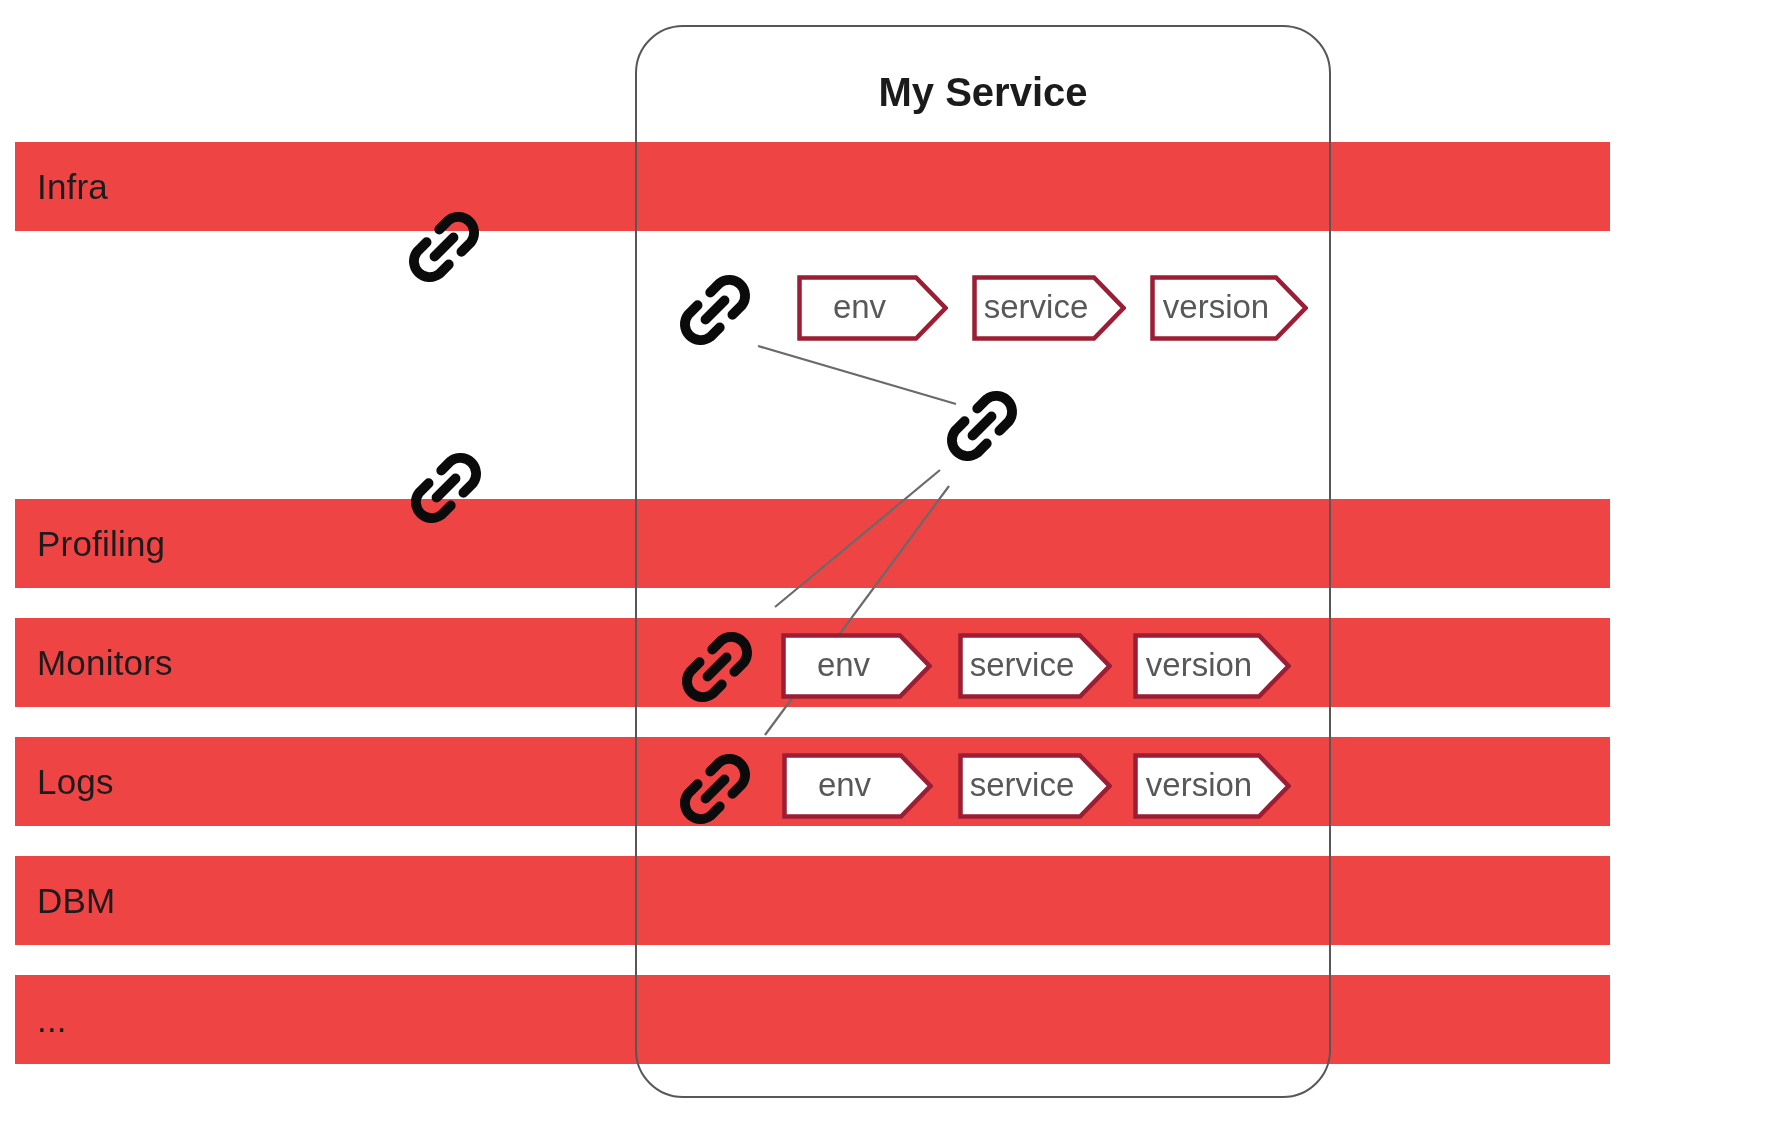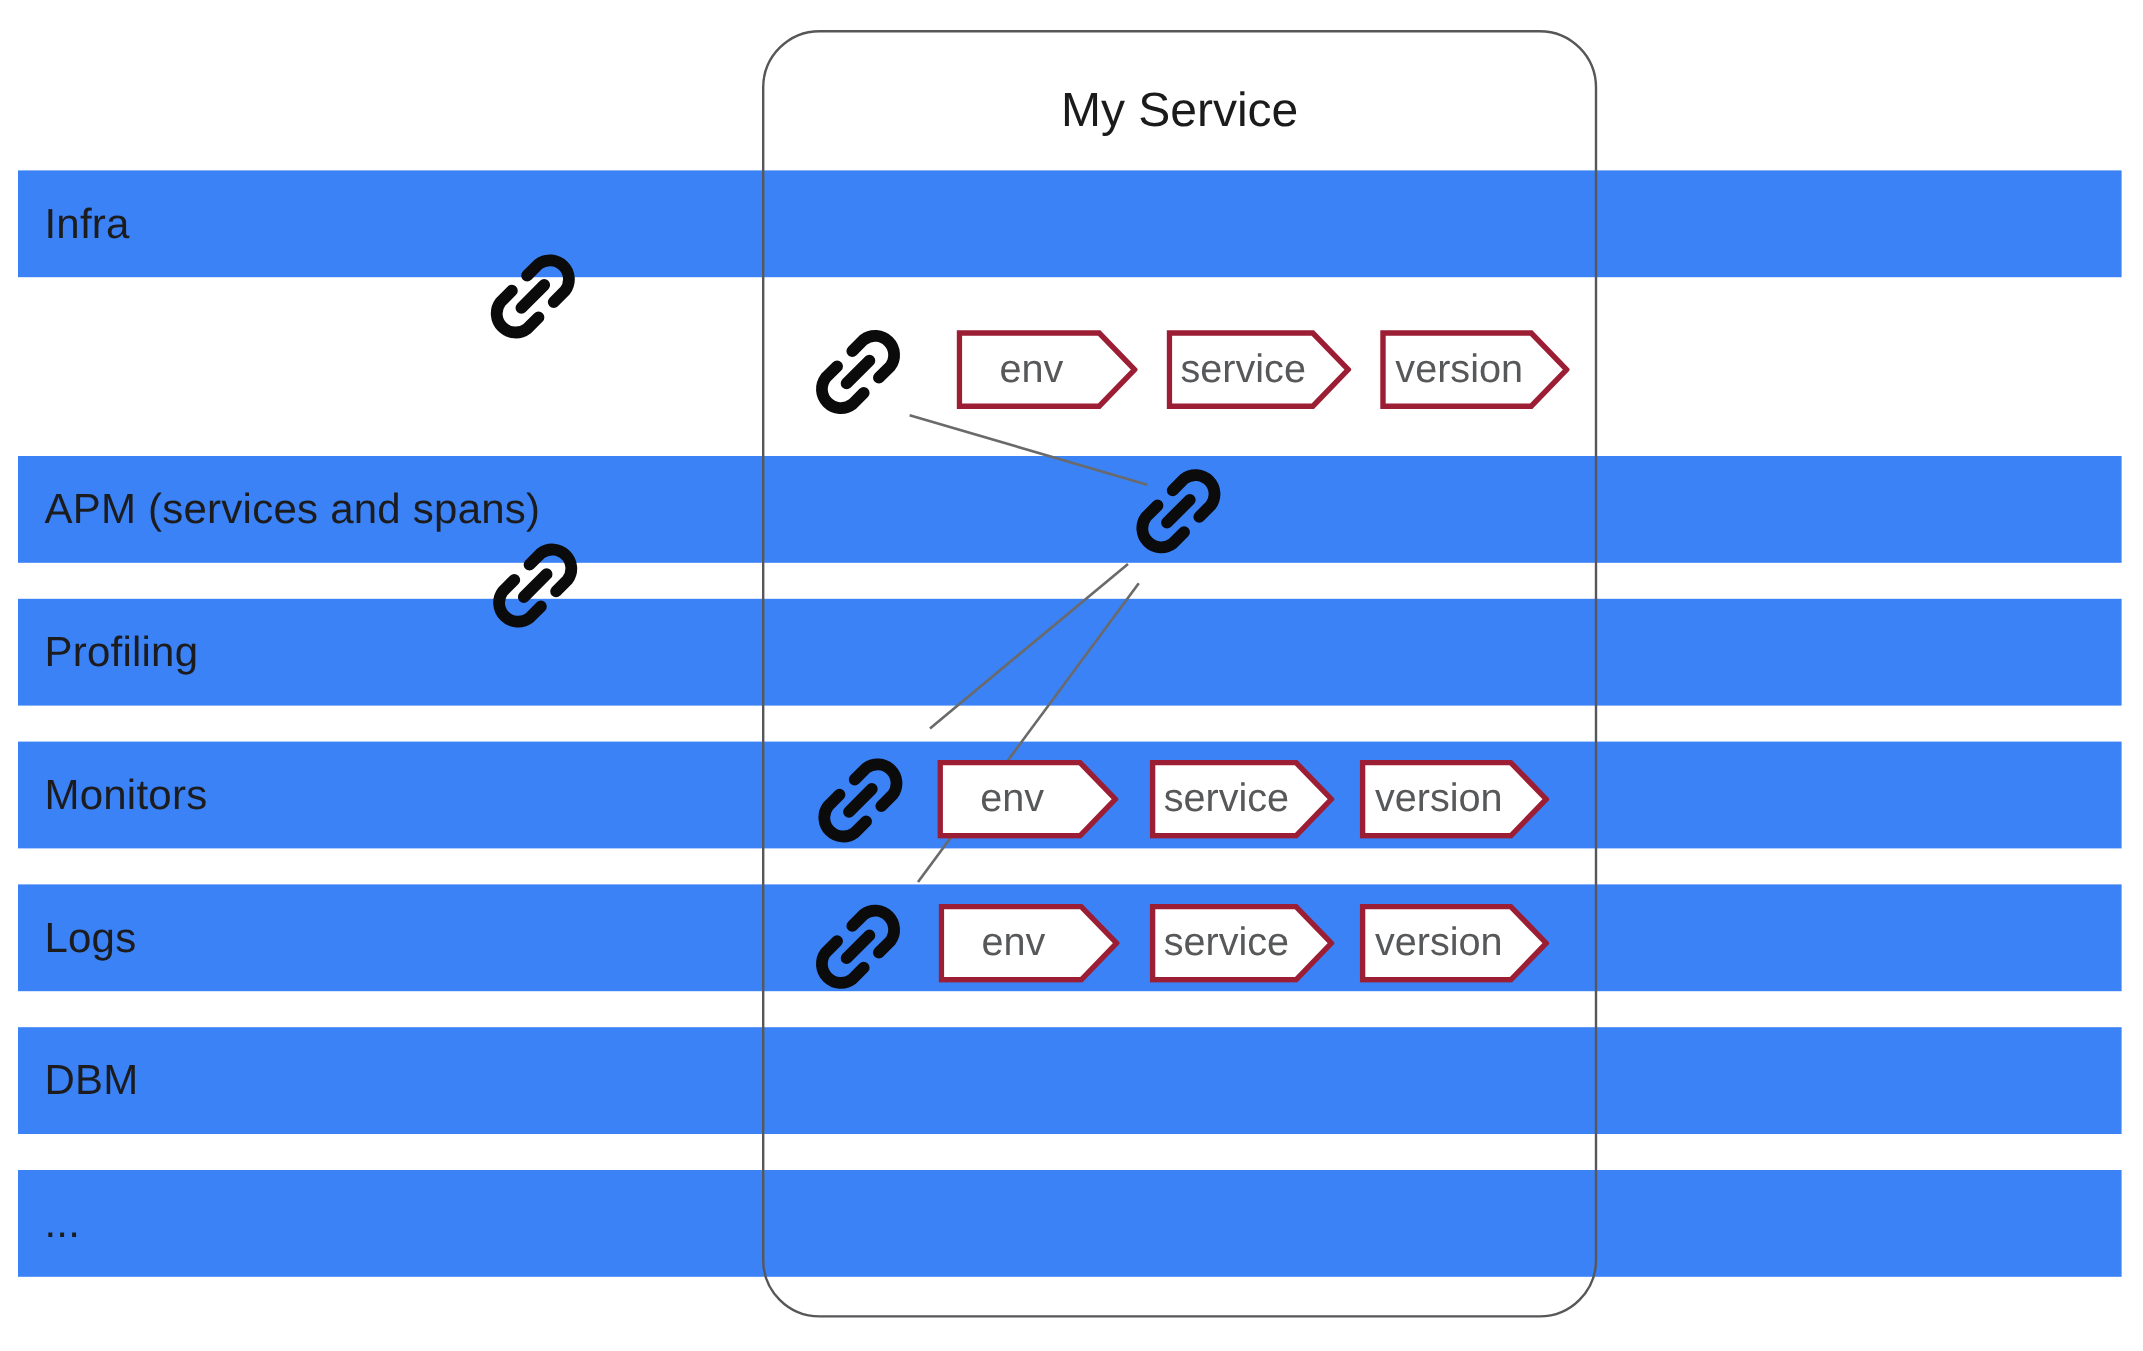"My Service" #svc-title { font-weight: 400 -> 700 }
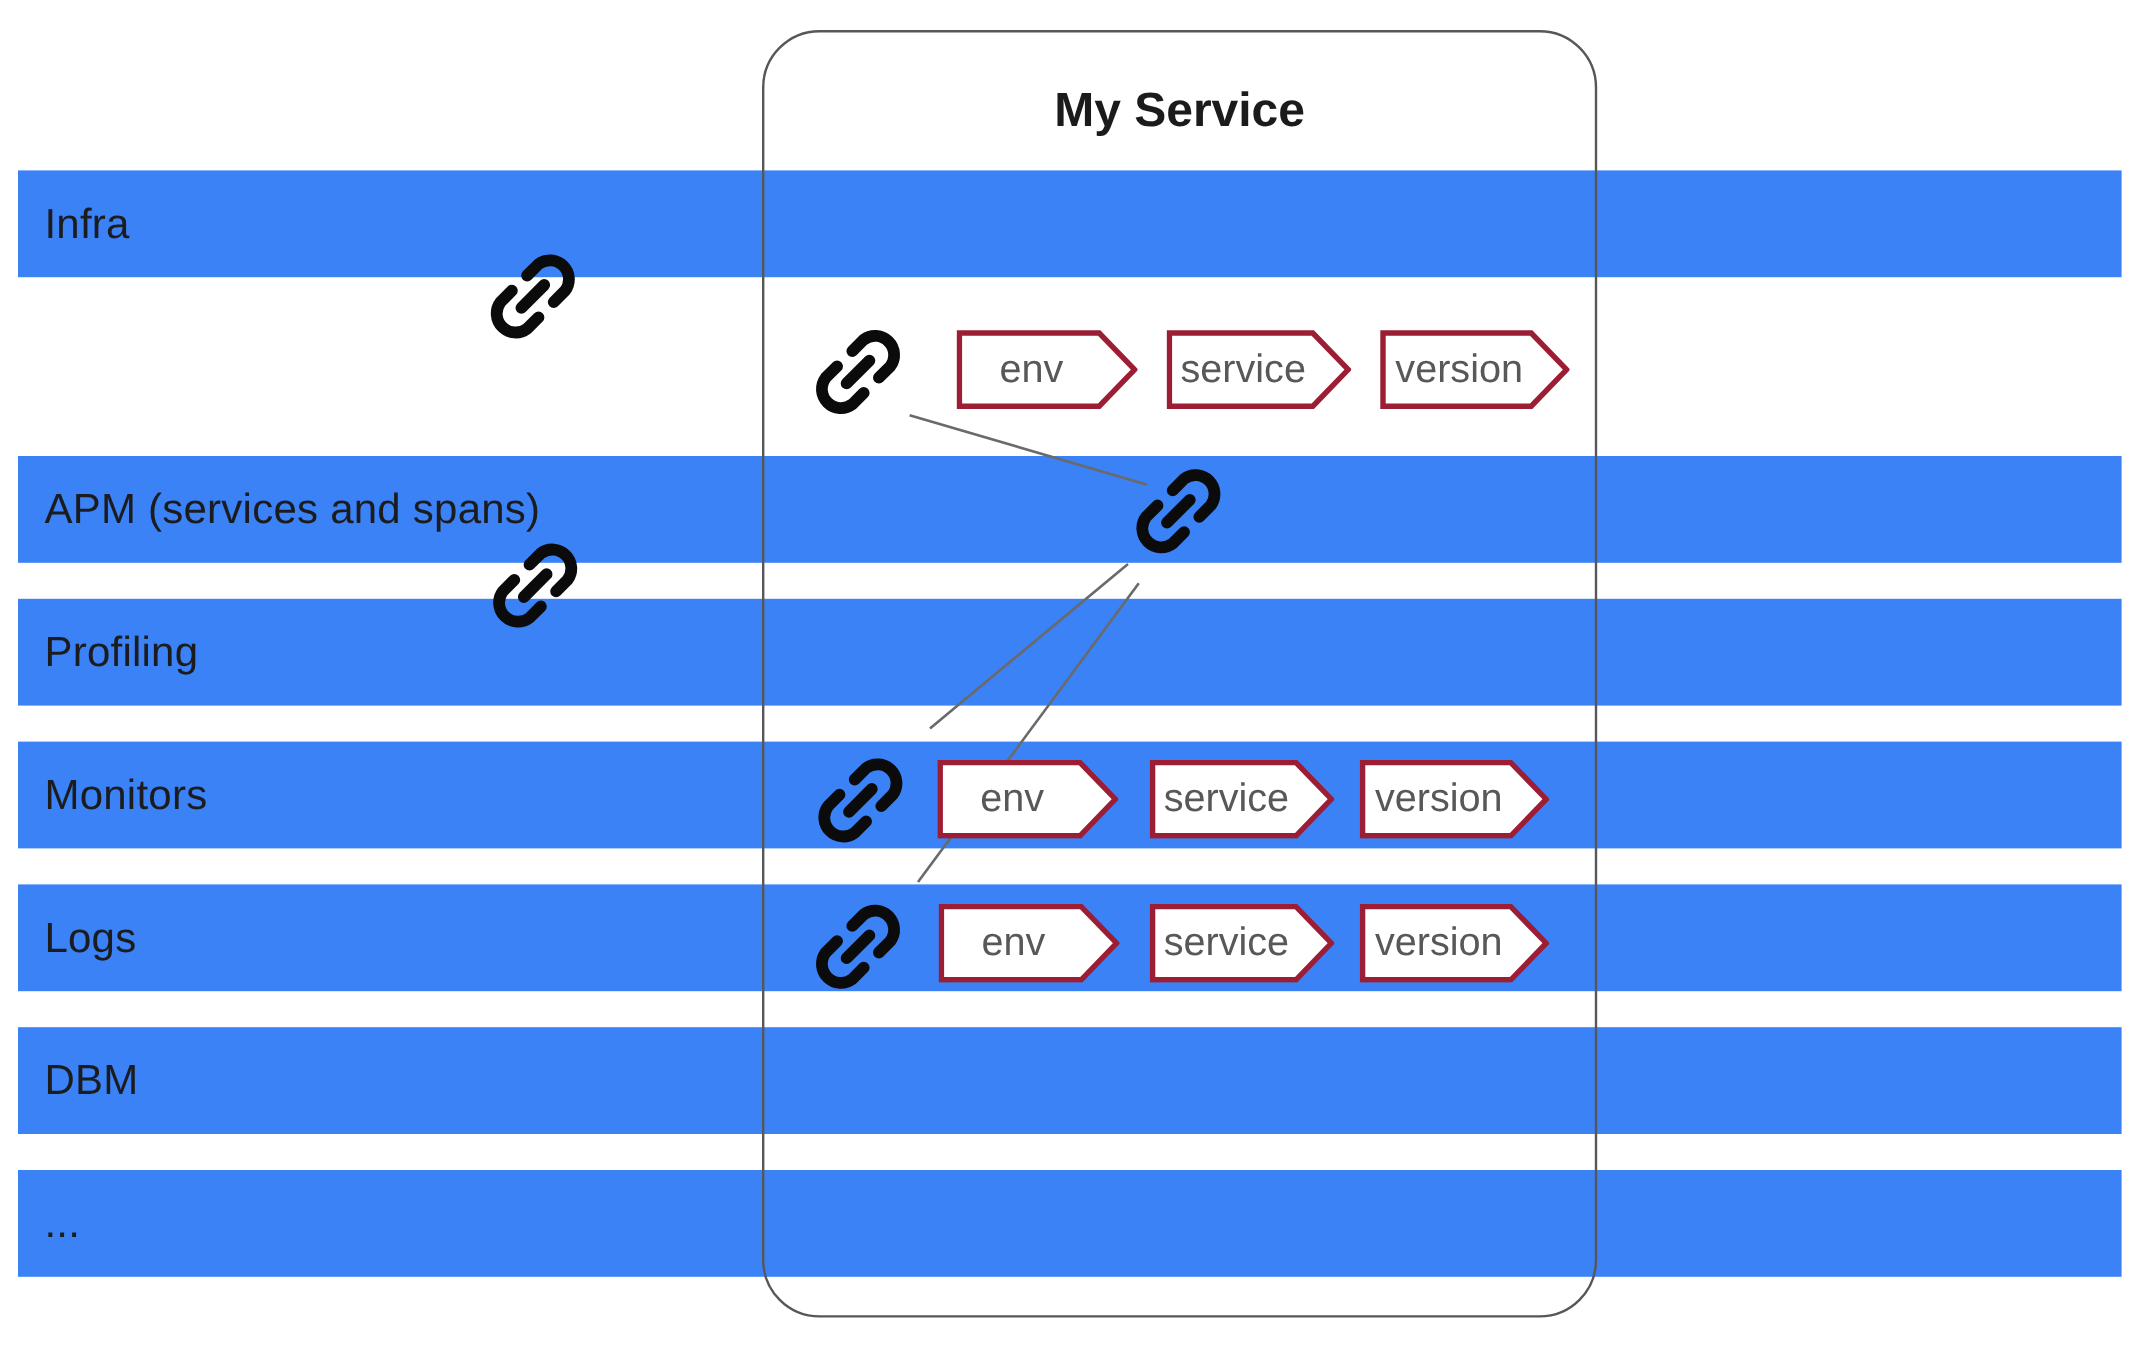"Infra" .row { background: #3b82f6 -> #ef4444; width: 1753px -> 1595px }
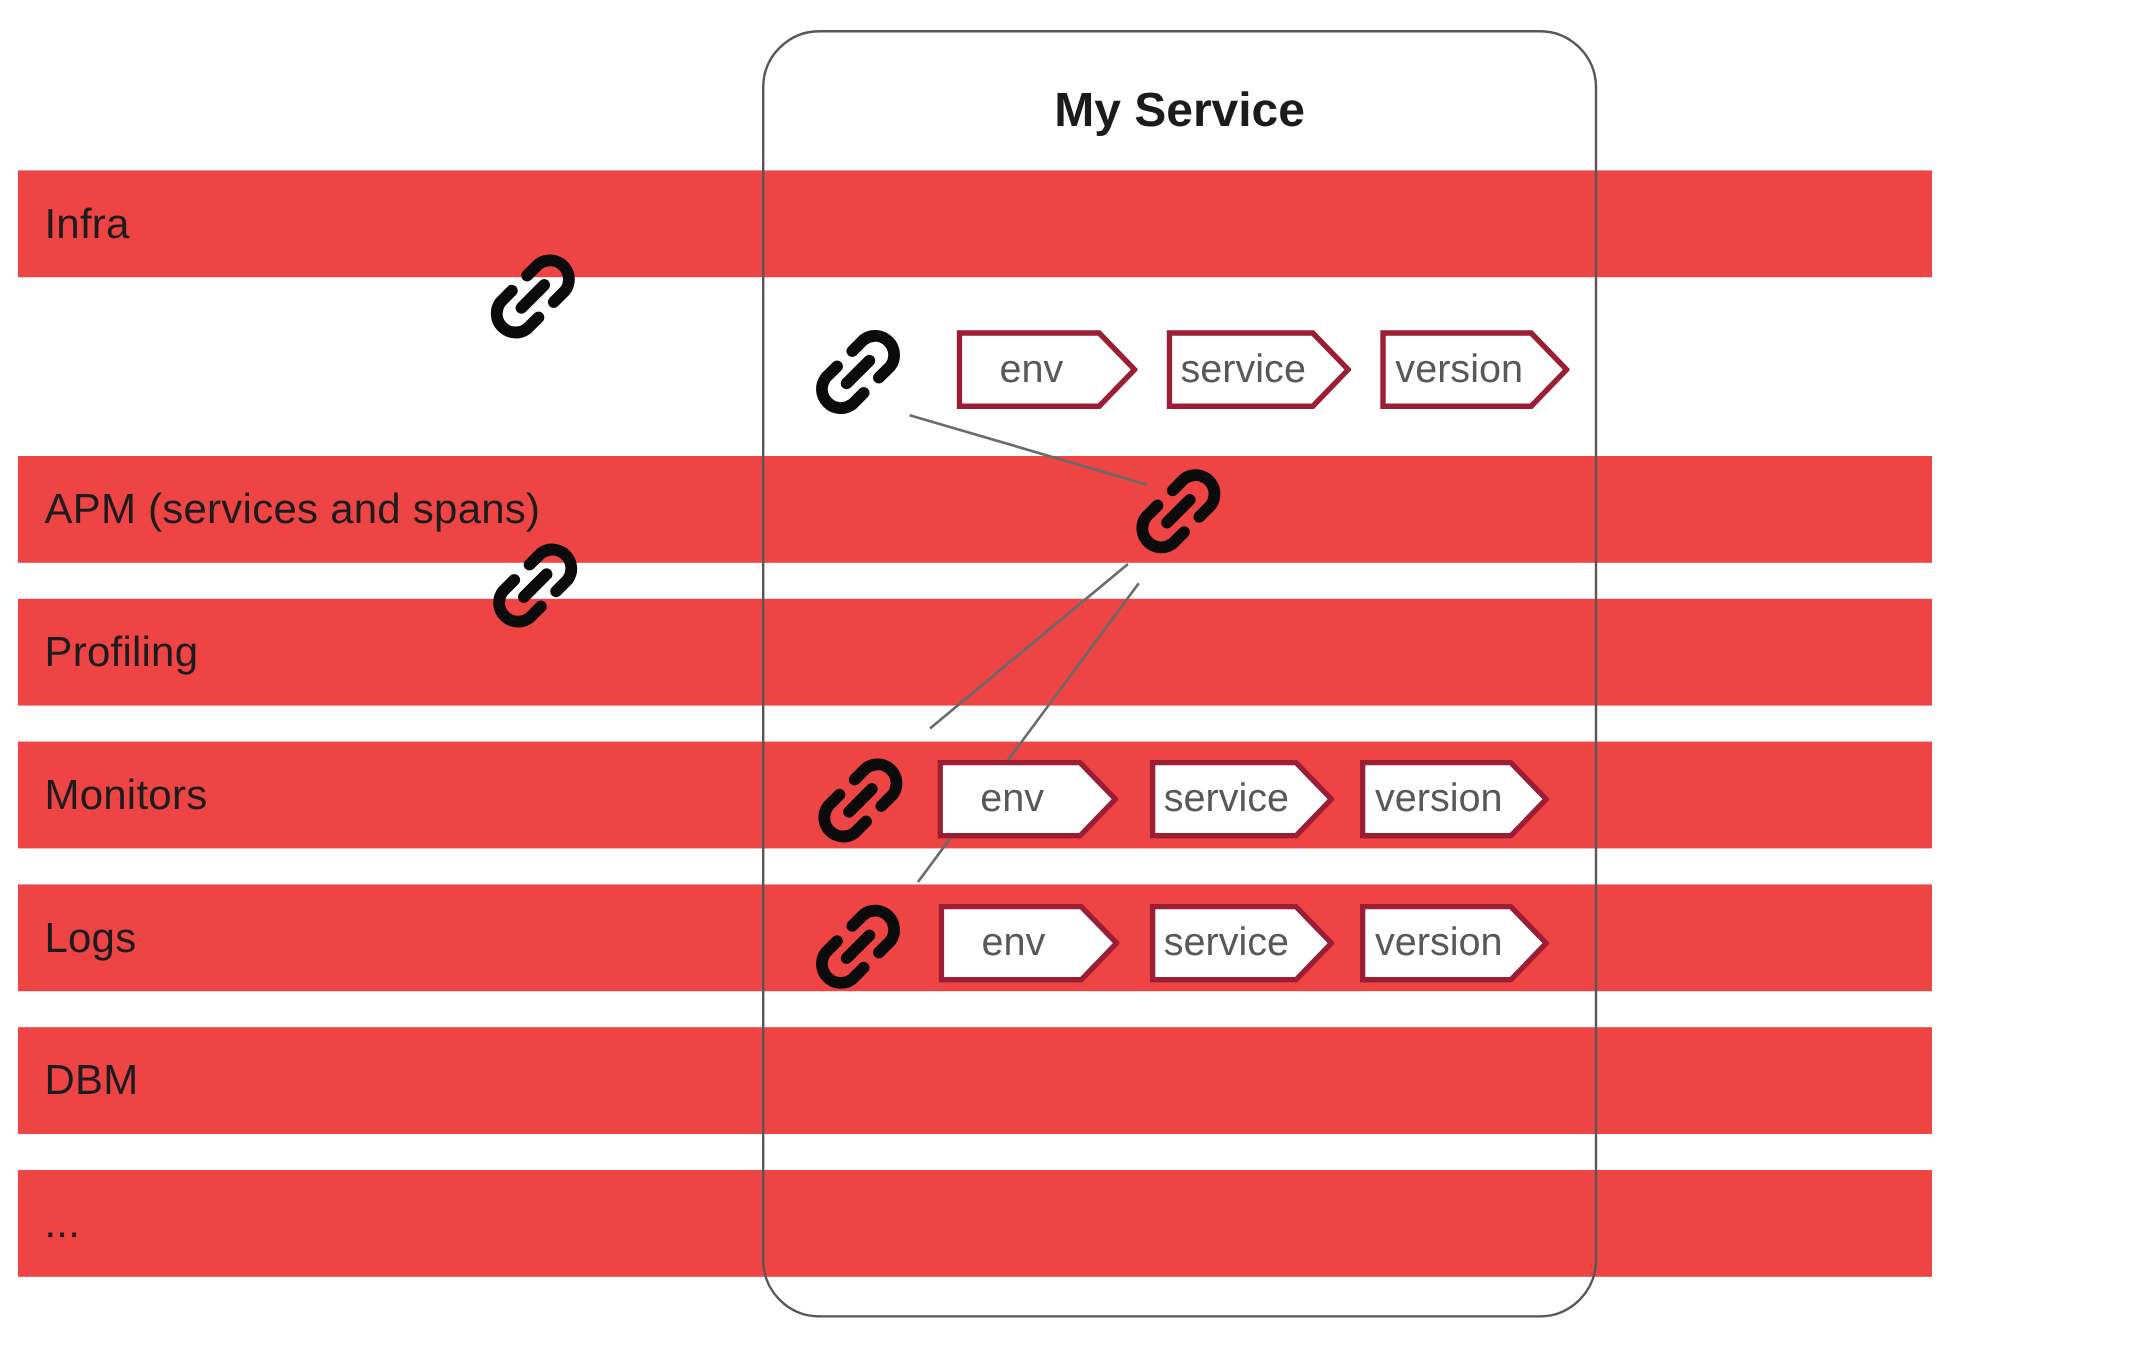"APM (services and spans)" div.row { html: <div> <span>APM (services and spans)</span> </div> -> none }
